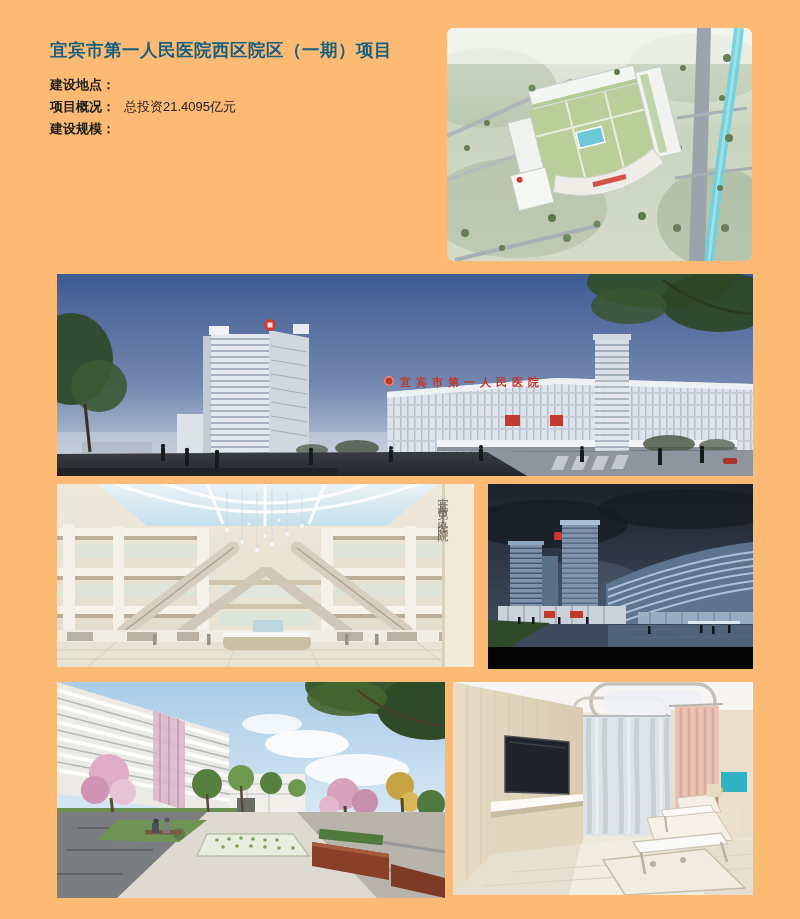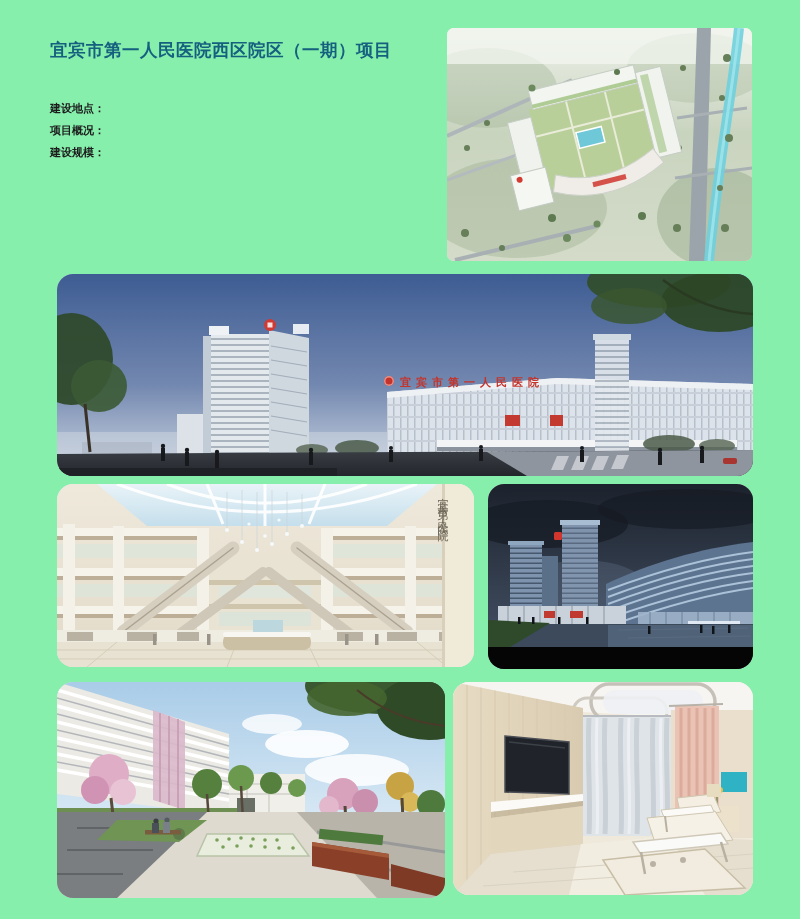"宜宾市第一人民医院西区院区（一期）项目" .page { background: #86efac -> #fdba74 }
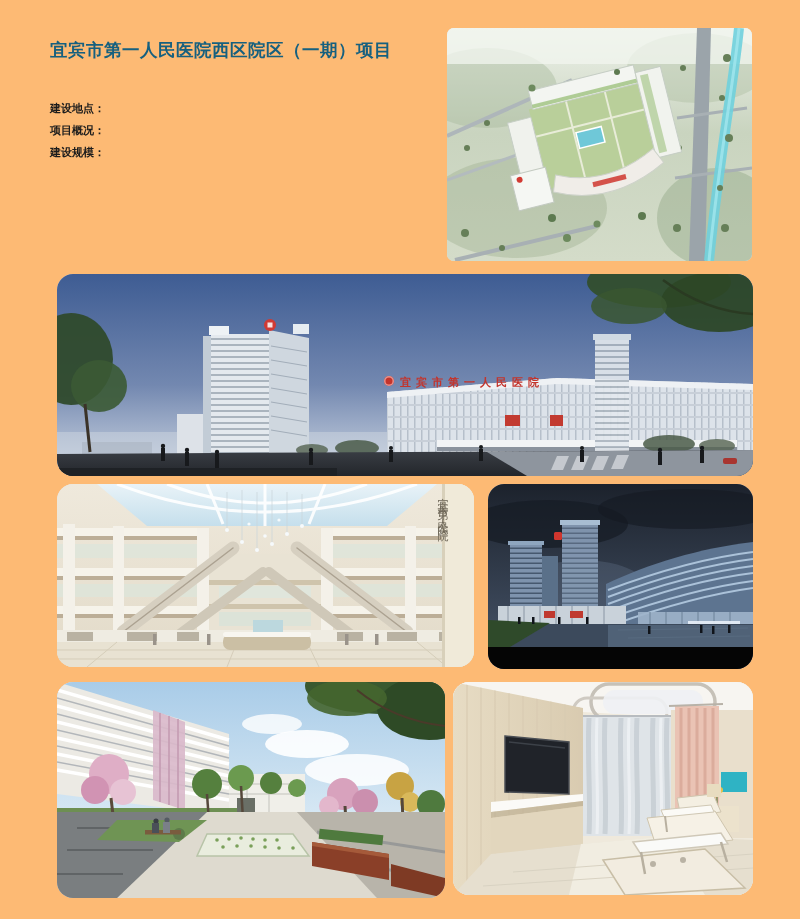"建设地点：" .info { font-size: 11px -> 13px; margin-top: 24px -> none }
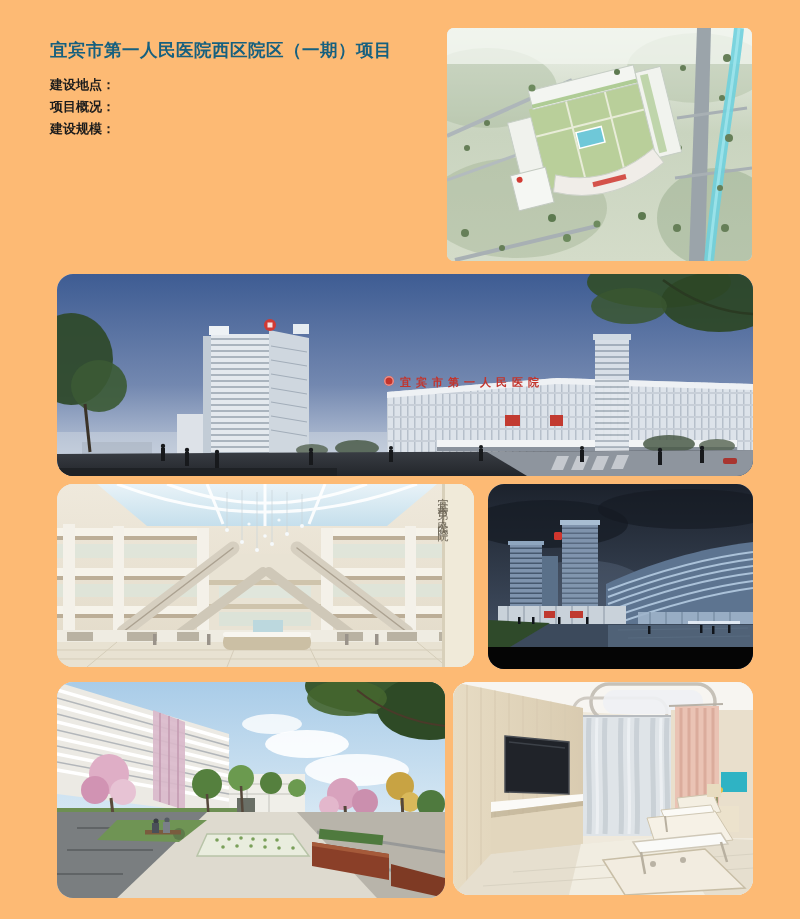"总投资21.4095亿元" span.info-value { html: none -> <span>总投资21.4095亿元</span> }
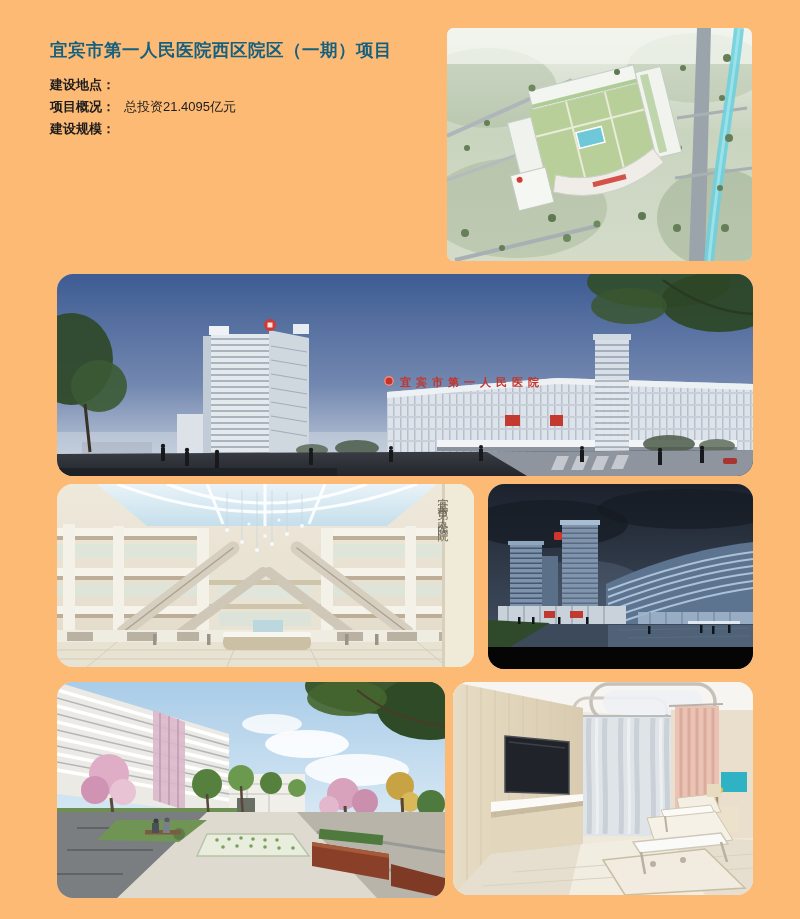"宜宾市第一人民医院" figure { border-radius: 16px -> none }
